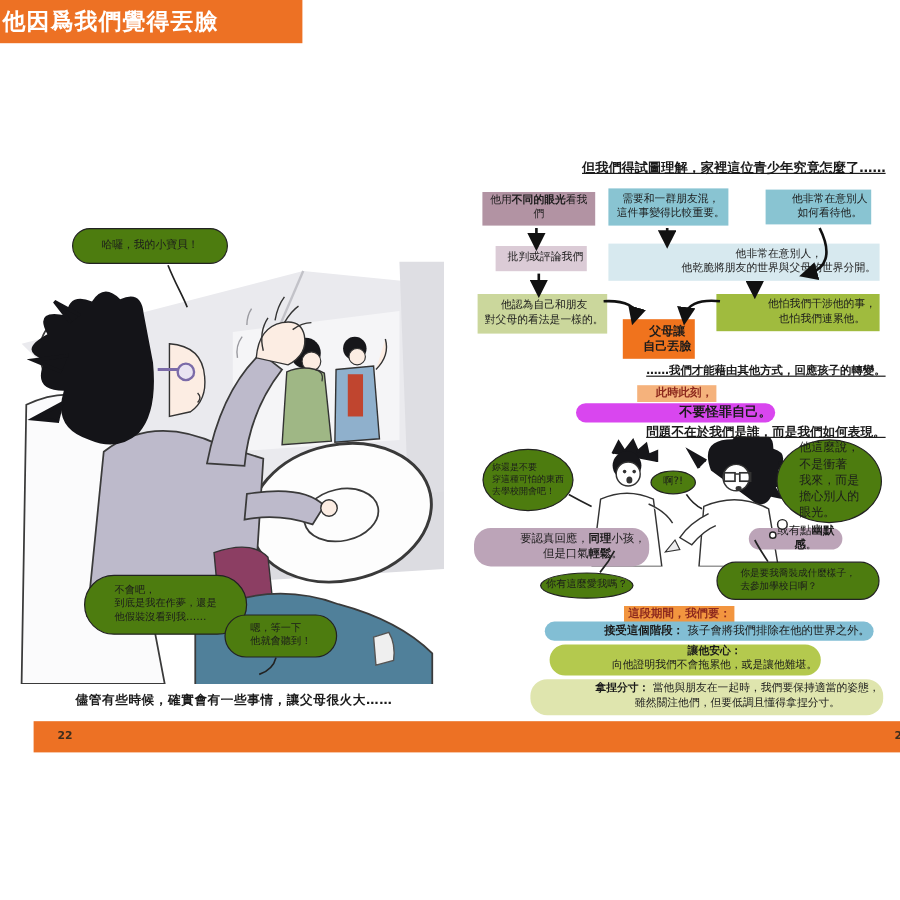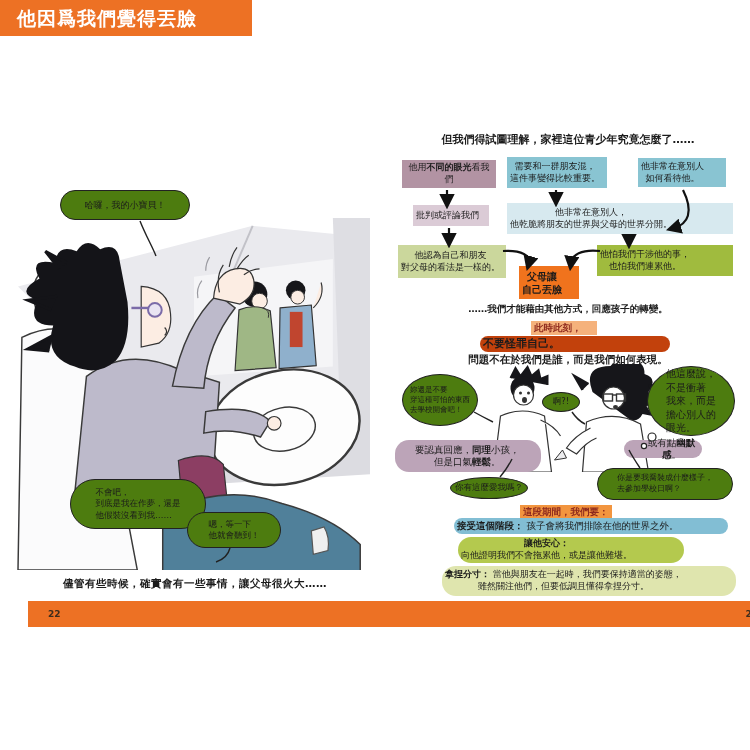"他因爲我們覺得丟臉" .title-banner { padding-left: 17px -> 2px }
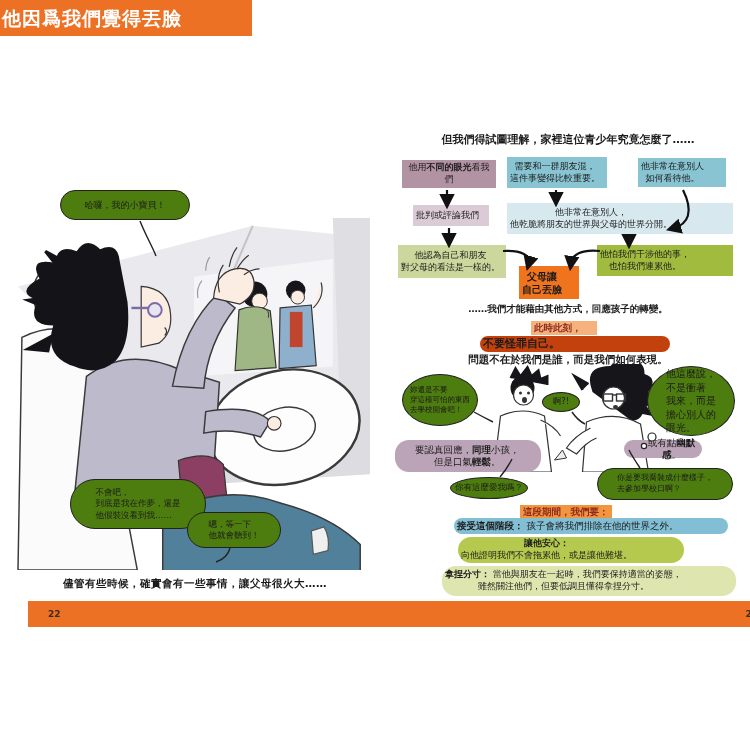"但我們得試圖理解，家裡這位青少年究竟怎麼了……" .hdr { text-align: center -> right; text-decoration: none -> underline }
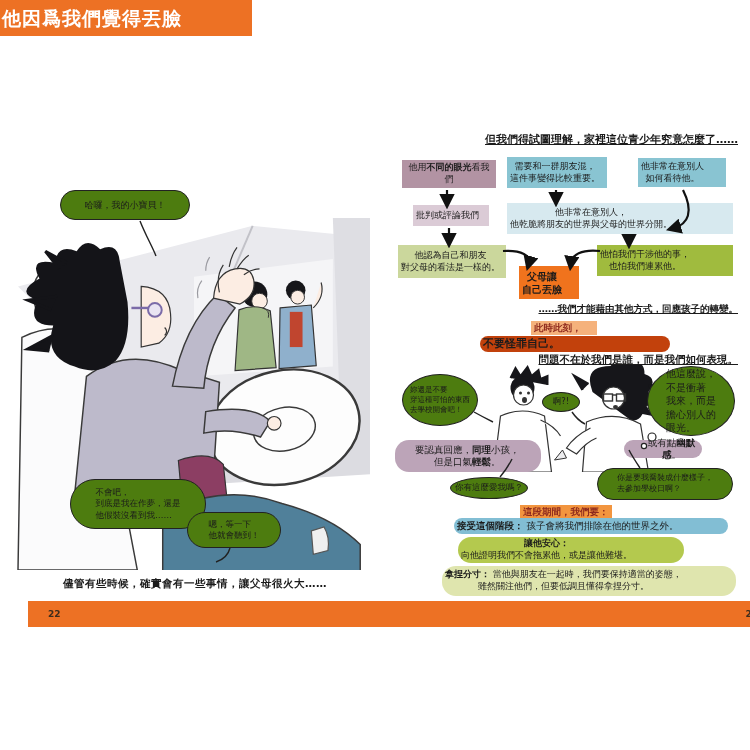"他用不同的眼光看我們" .fbox { justify-content: flex-start -> flex-end }
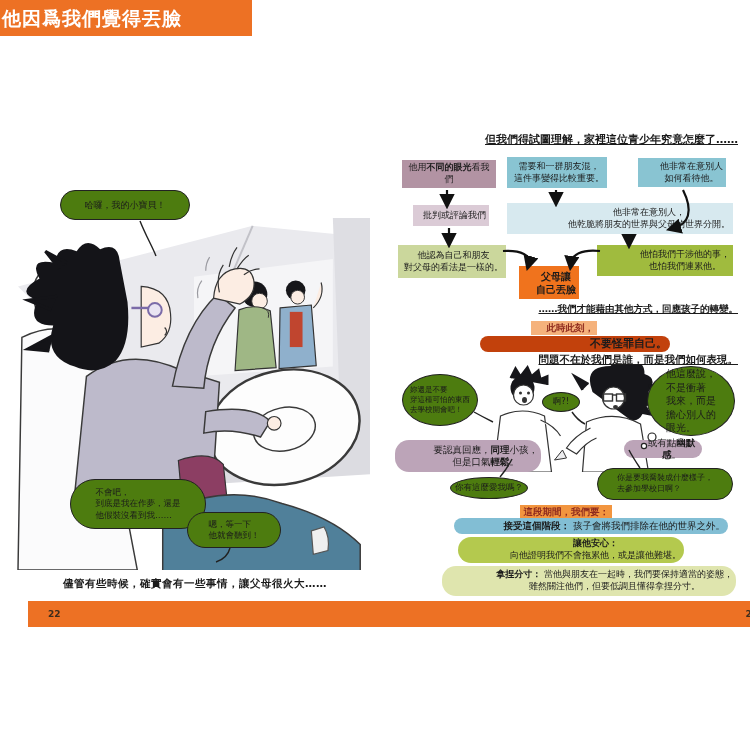"不要怪罪自己。" div.fbox { background: #c2410c -> #d946ef; width: 190px -> 166px }
